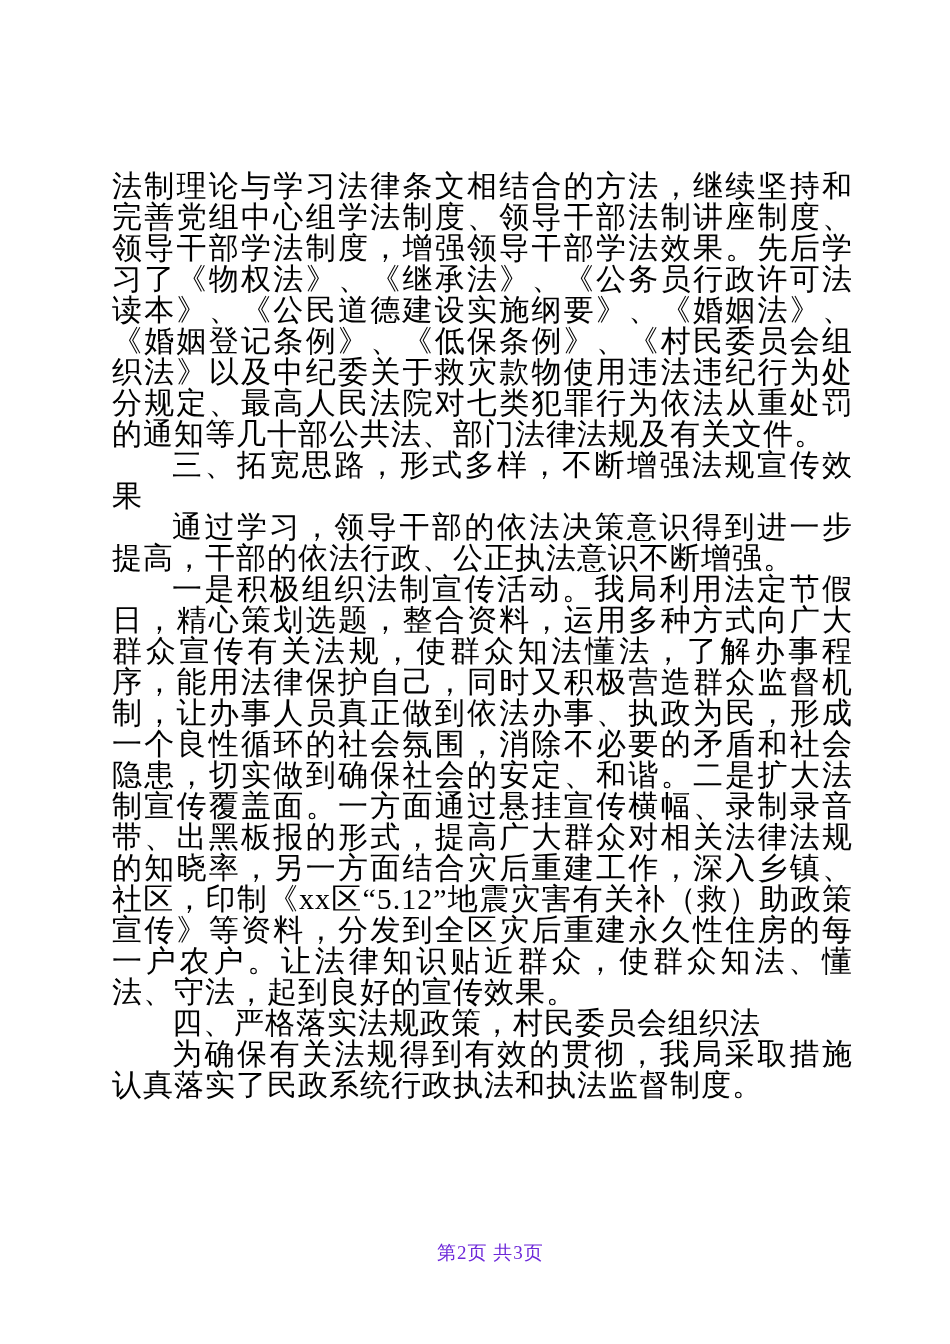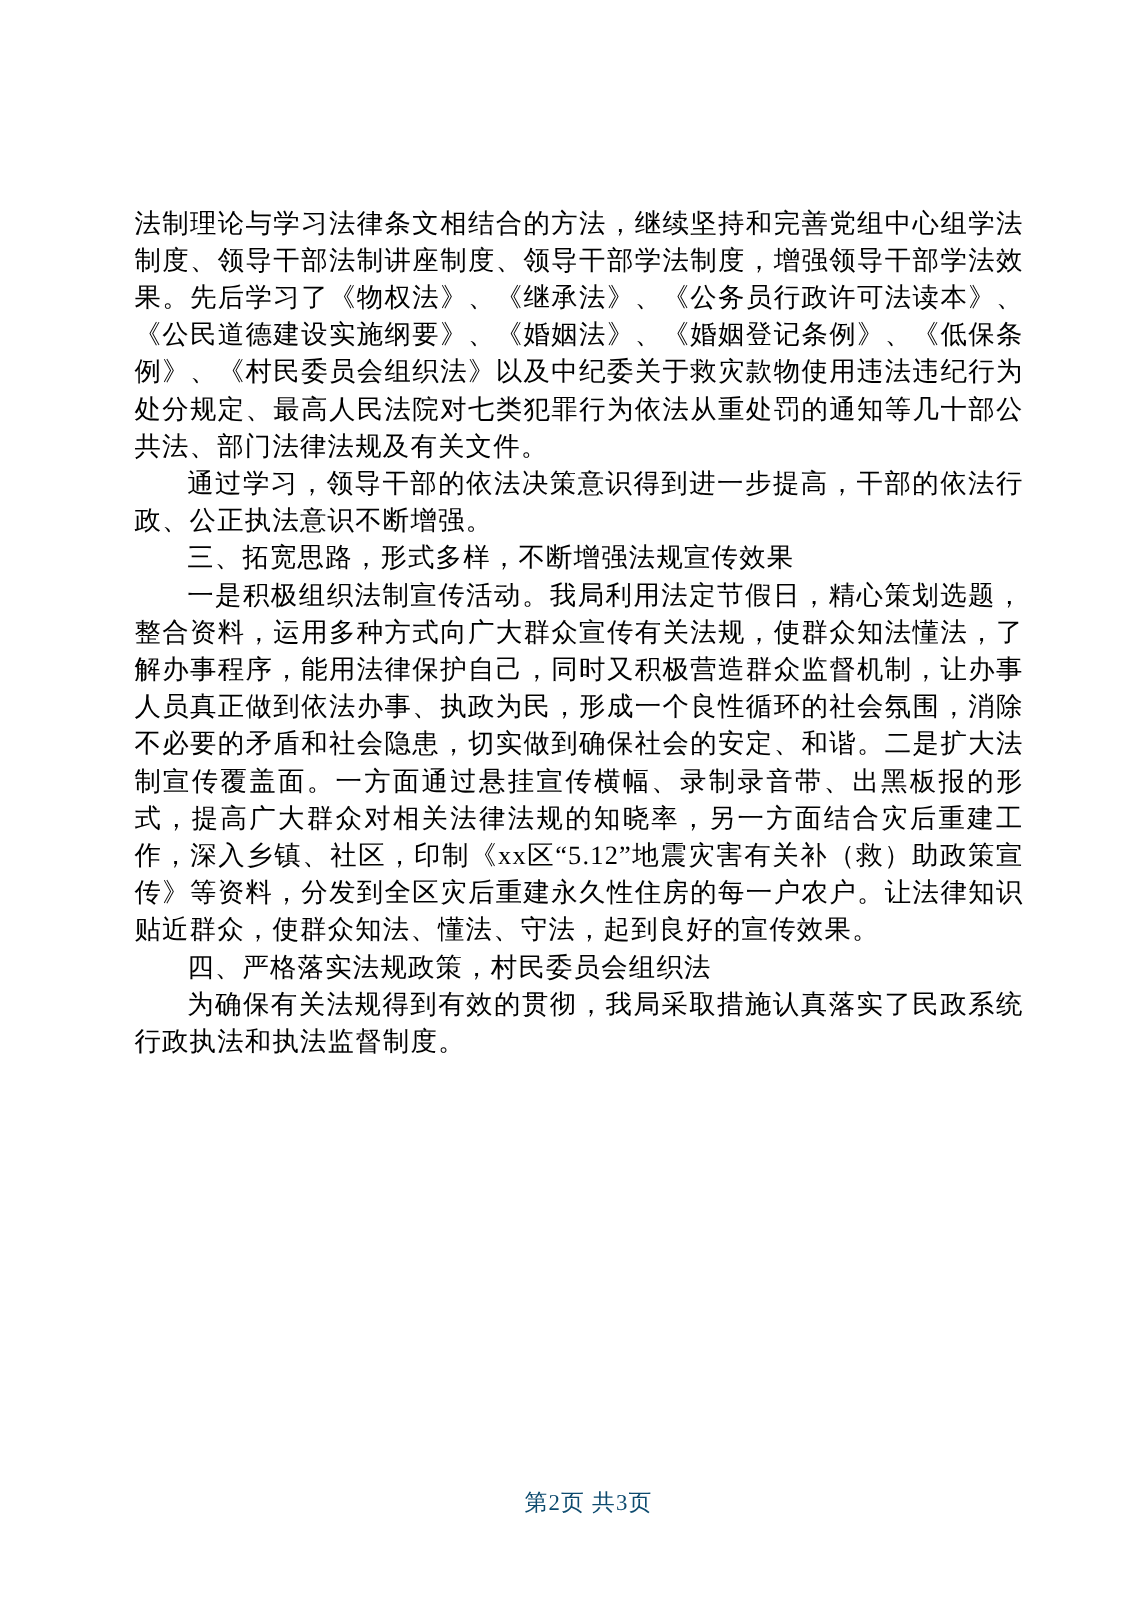"法制理论与学习法律条文相结合的方法，继续坚持和完善党组中心组学法制度、领导干部法" .para { font-size: 22px -> 30px }
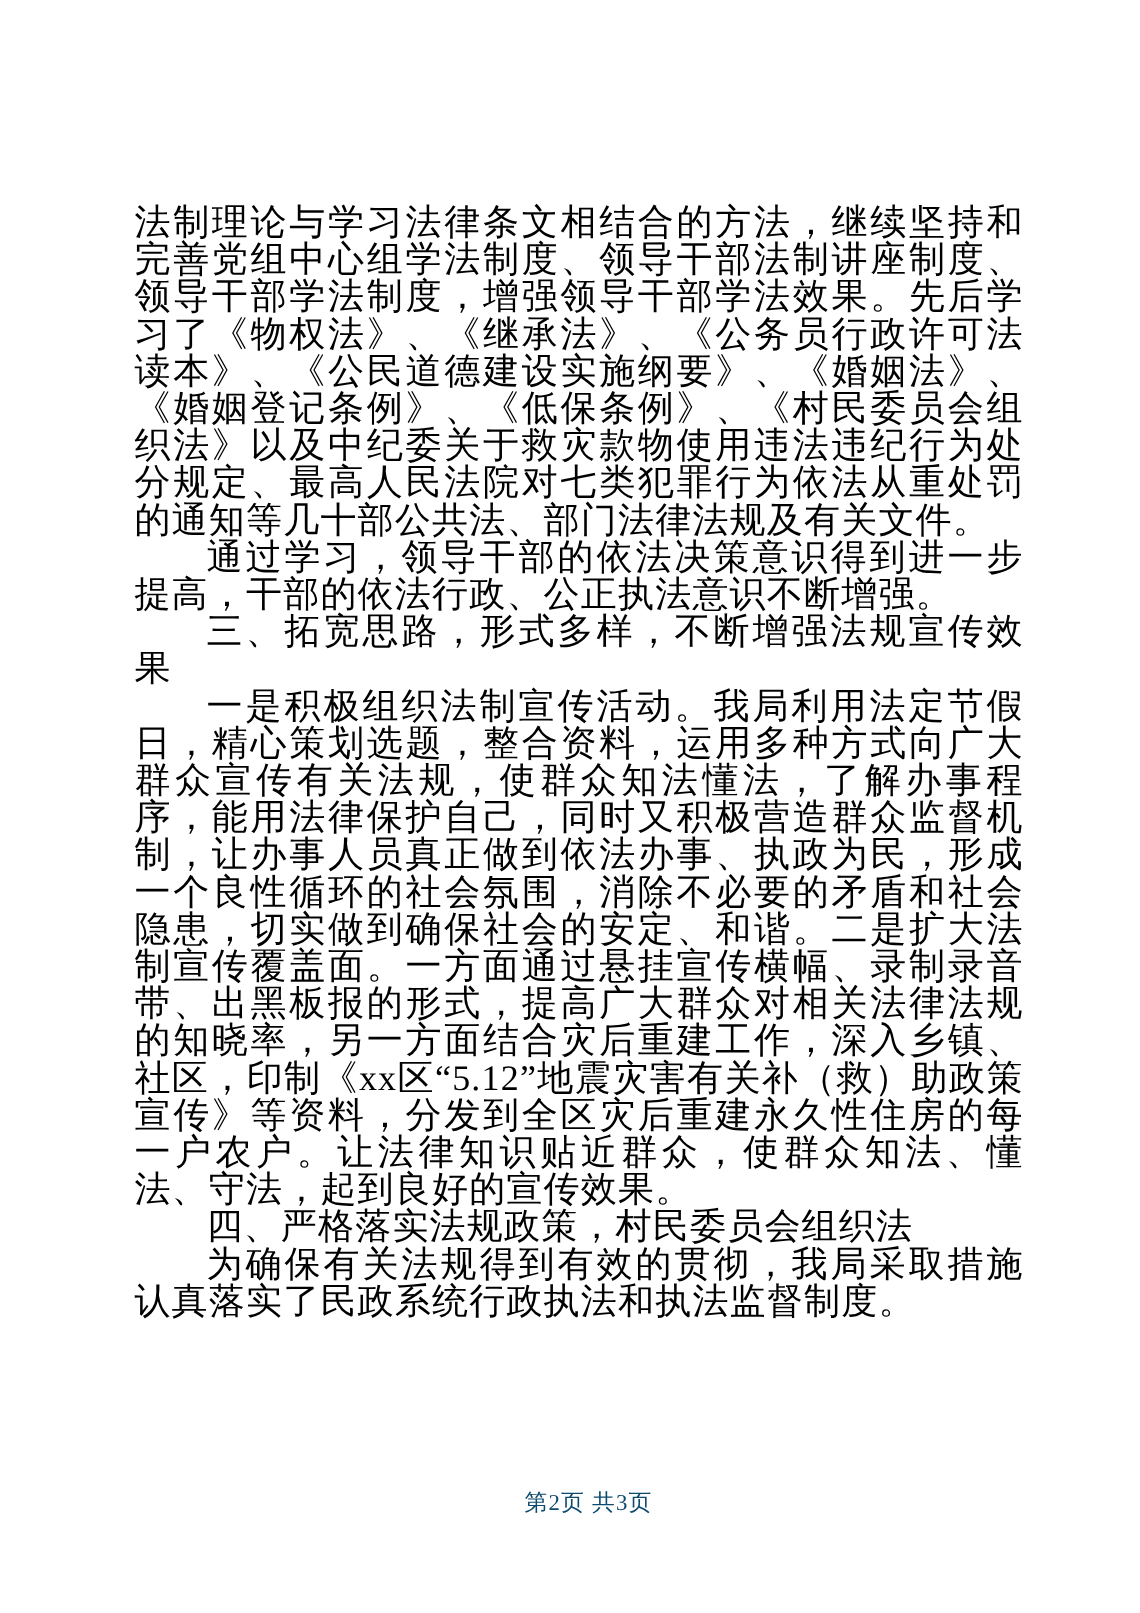"通过学习，领导干部的依法决策意识得到进一步提高，干部的依法行政、公正执法意识不断" p.para { order: before "三、拓宽思路，形式多样，不断增强法规宣传效果" -> after "三、拓宽思路，形式多样，不断增强法规宣传效果" }
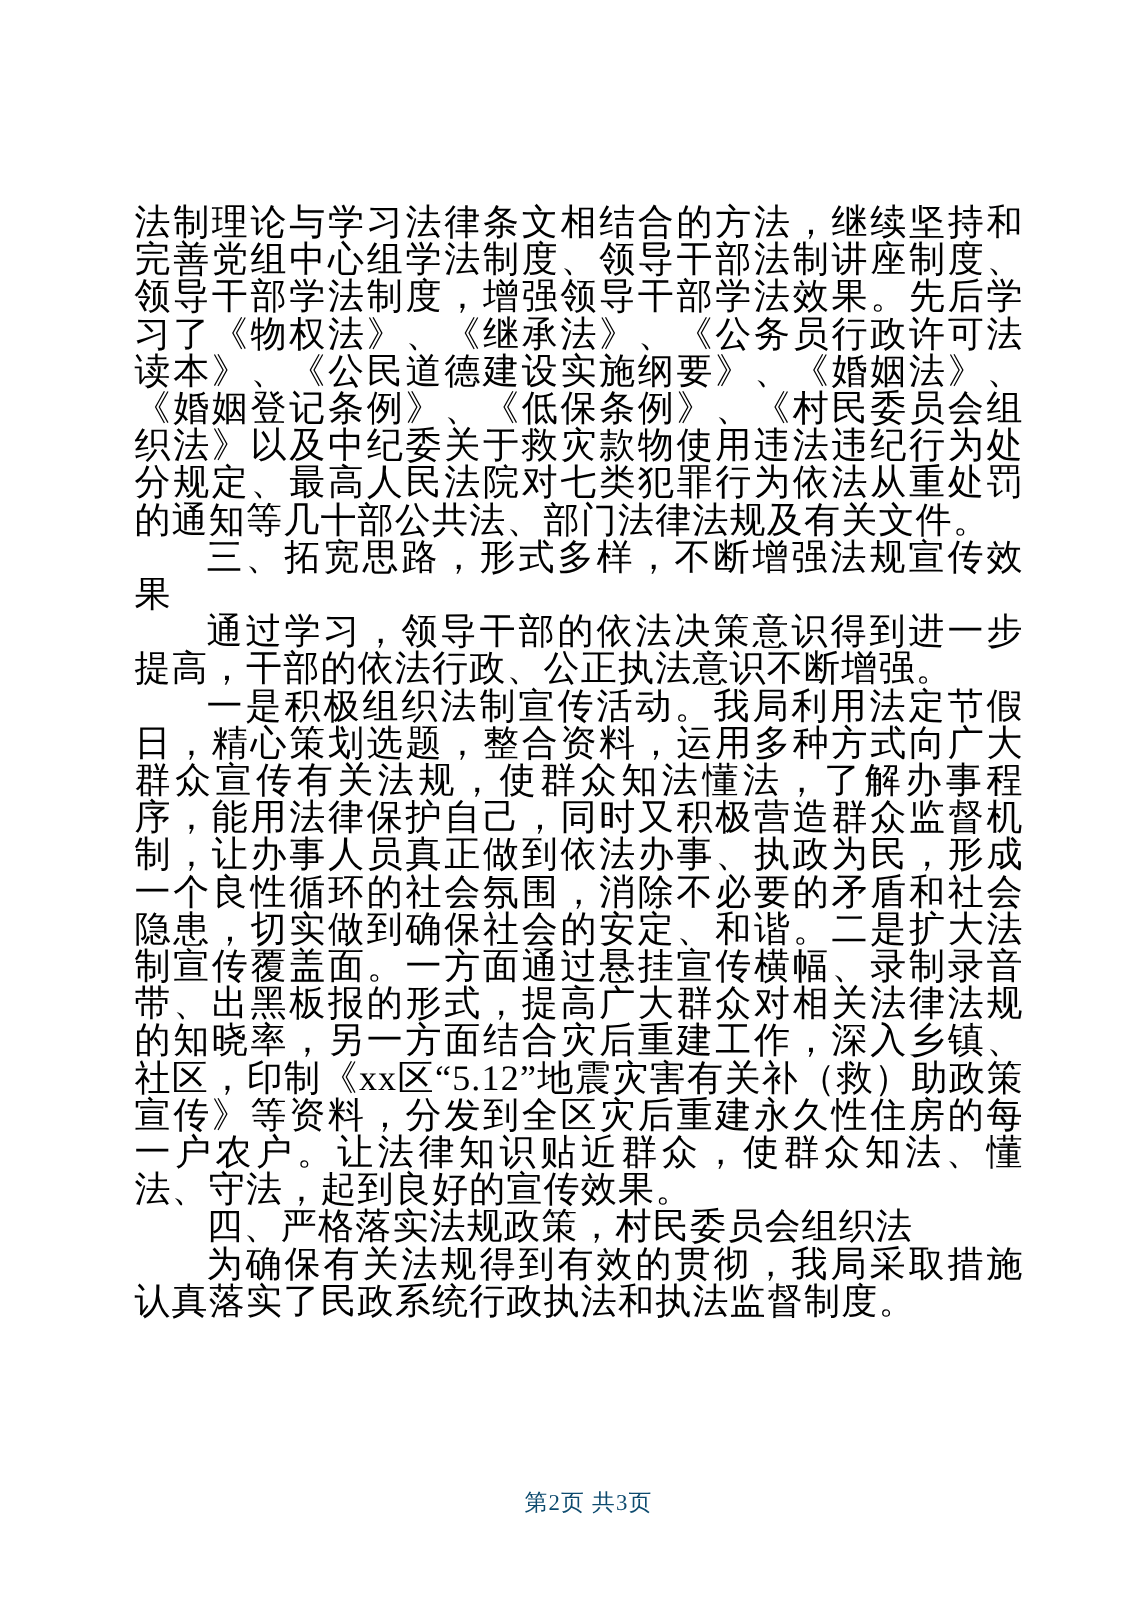"第2页 共3页" .footer { color: #0c4a6e -> #6d28d9 }
